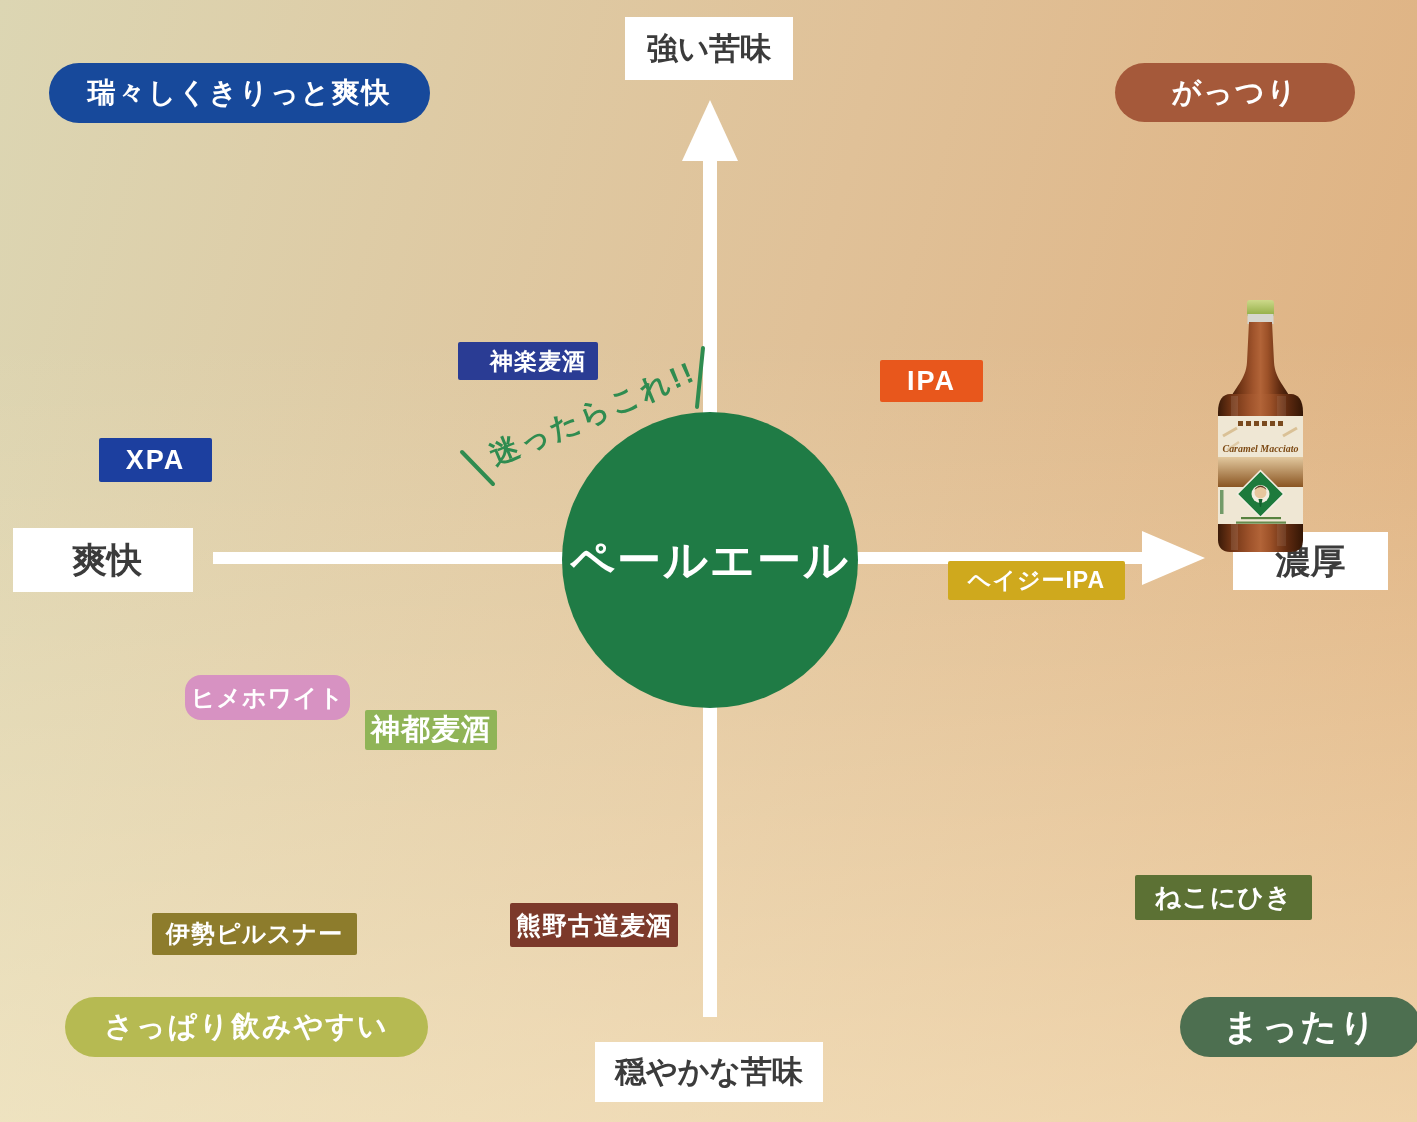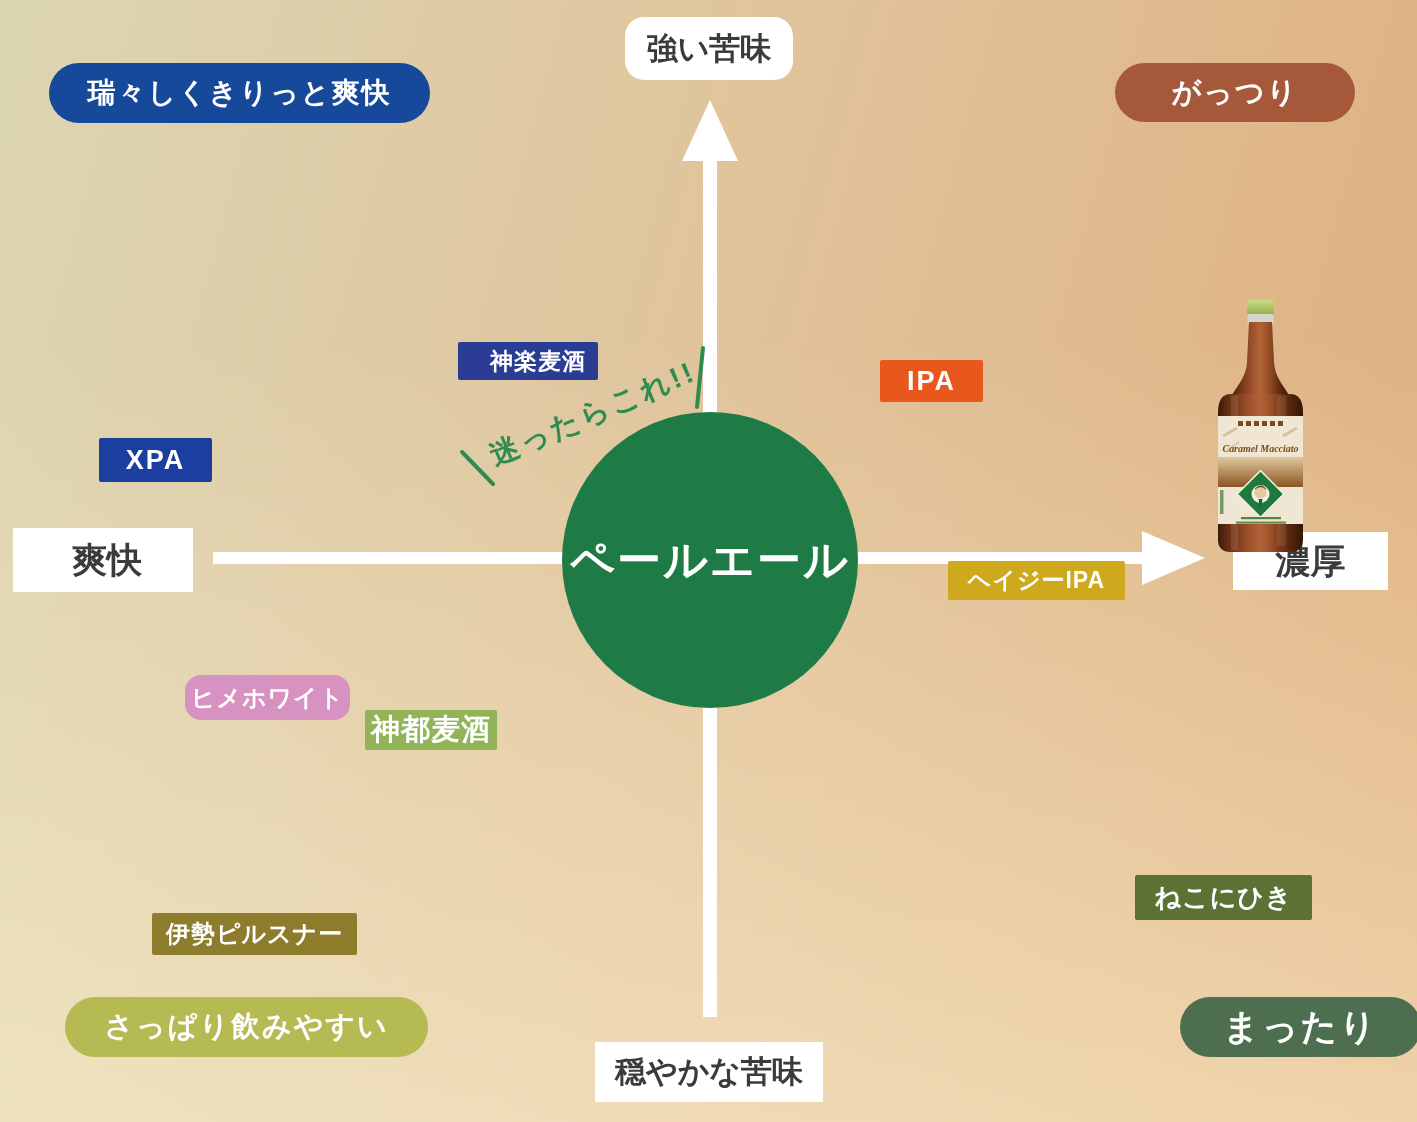"強い苦味" .ax-top { border-radius: 19px -> none }
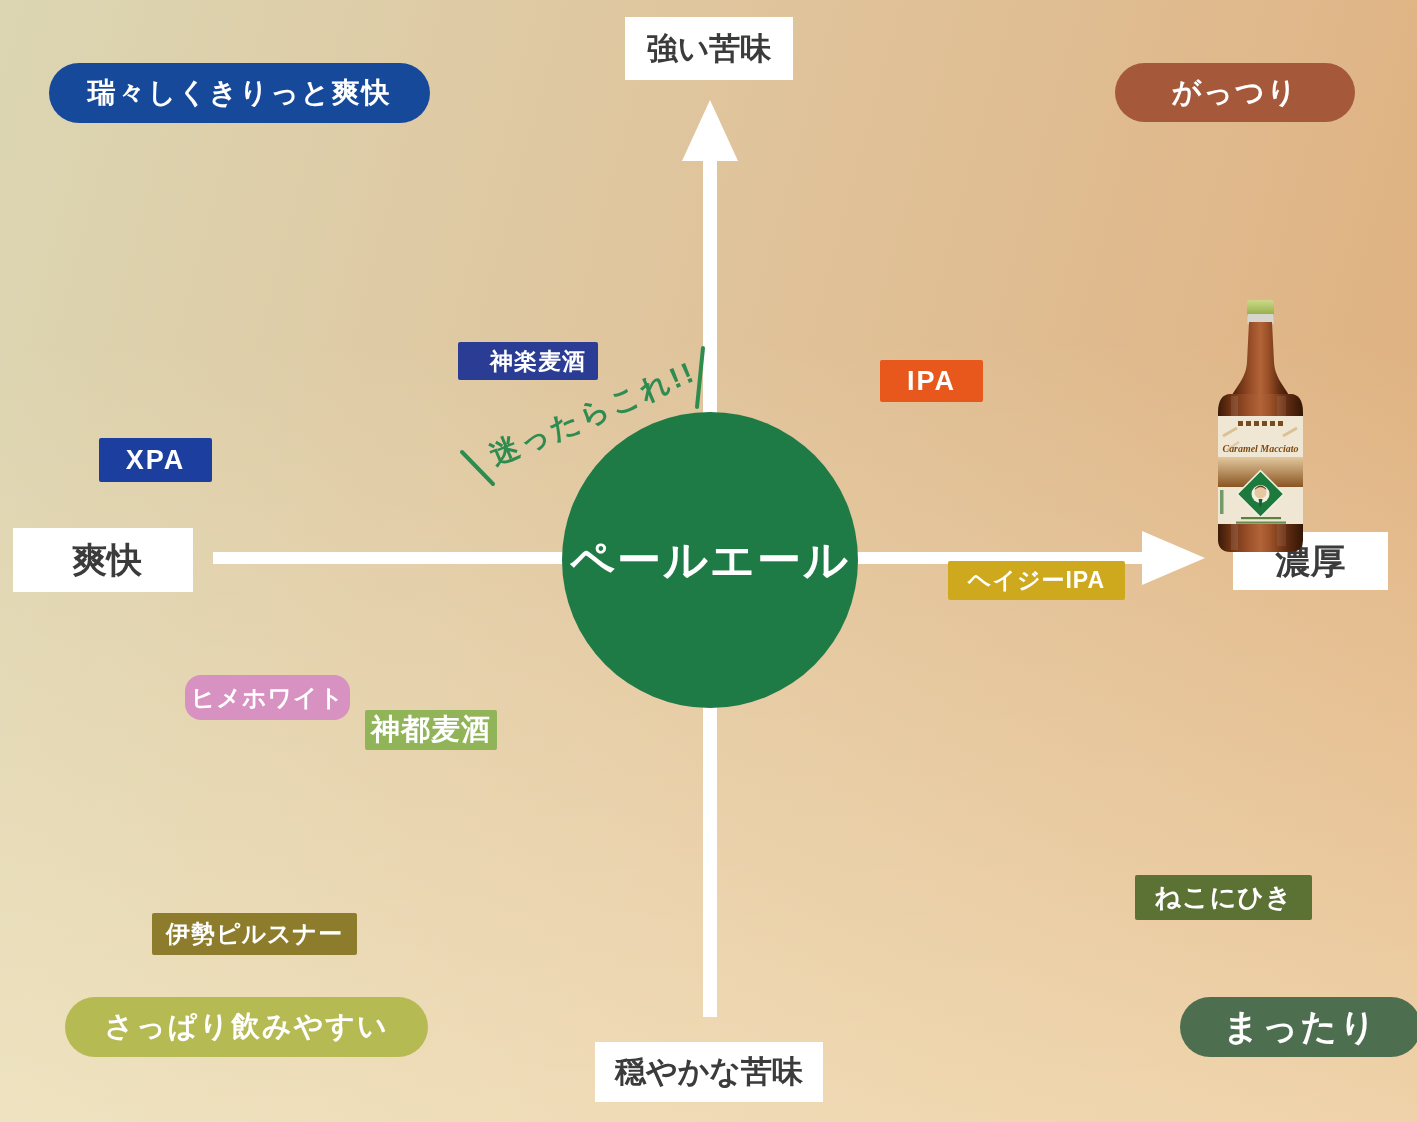"熊野古道麦酒" div.abs { html: none -> <div>熊野古道麦酒</div> }
